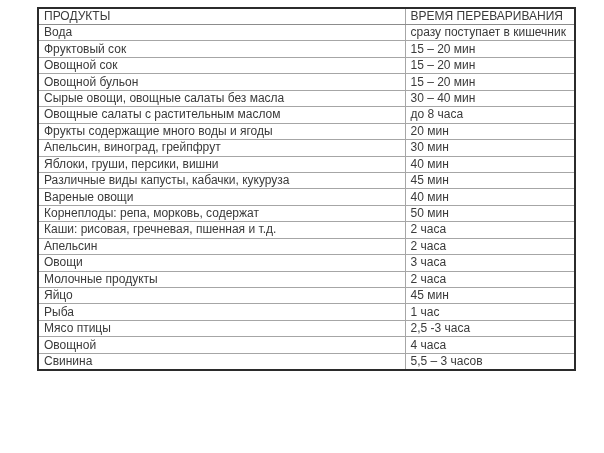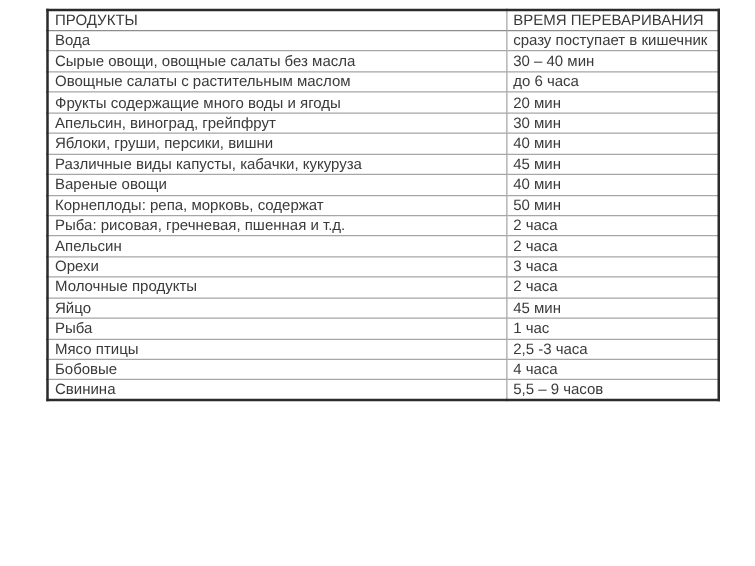"Фруктовый сок" tr { html: none -> <tr> <td>Фруктовый сок</td> <td>15 – 20 мин</td> </tr> }
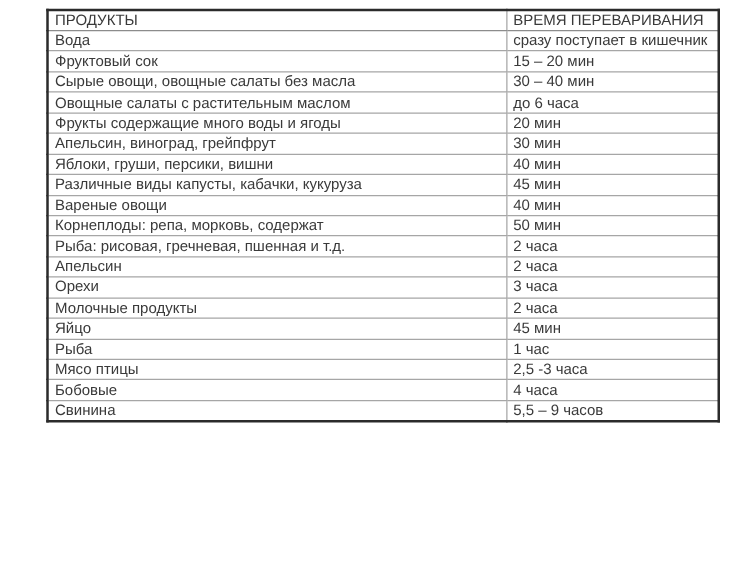"Овощной сок" tr { html: none -> <tr> <td>Овощной сок</td> <td>15 – 20 мин</td> </tr> }
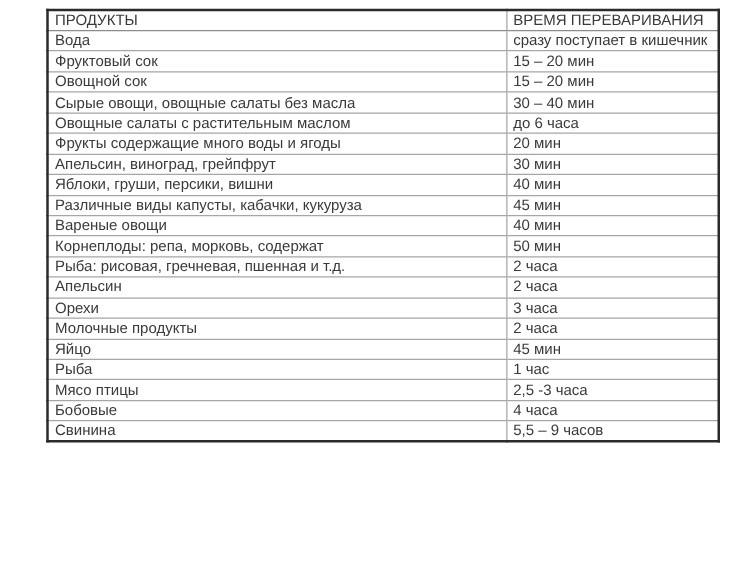"Овощной бульон" tr { html: none -> <tr> <td>Овощной бульон</td> <td>15 – 20 мин</td> </tr> }
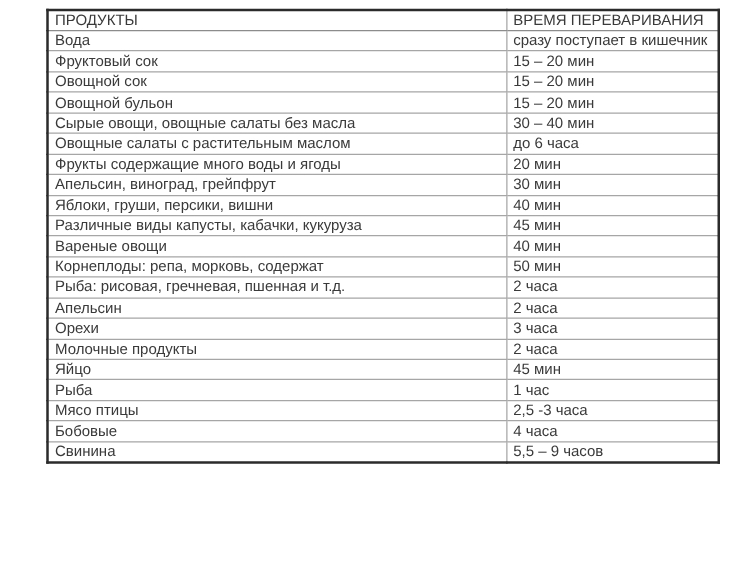"до 6 часа" td { text: 6 -> 8 }
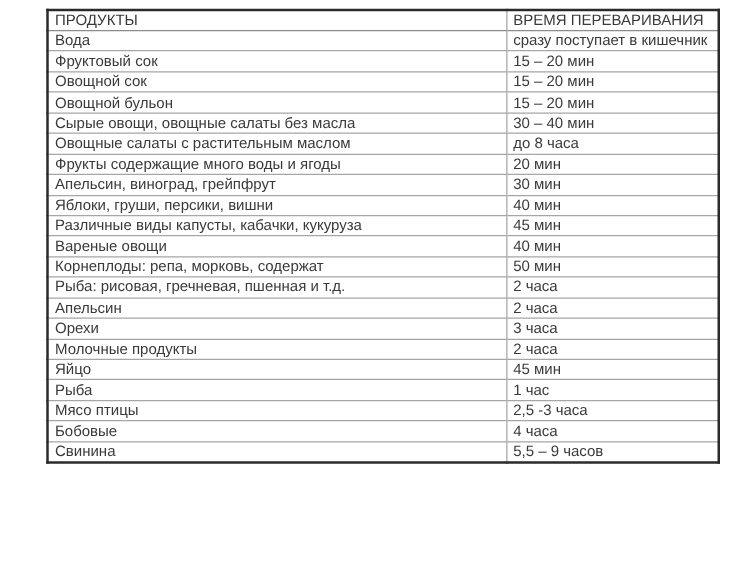"Рыба: рисовая, гречневая, пшенная и" td { text: Рыба -> Каши }
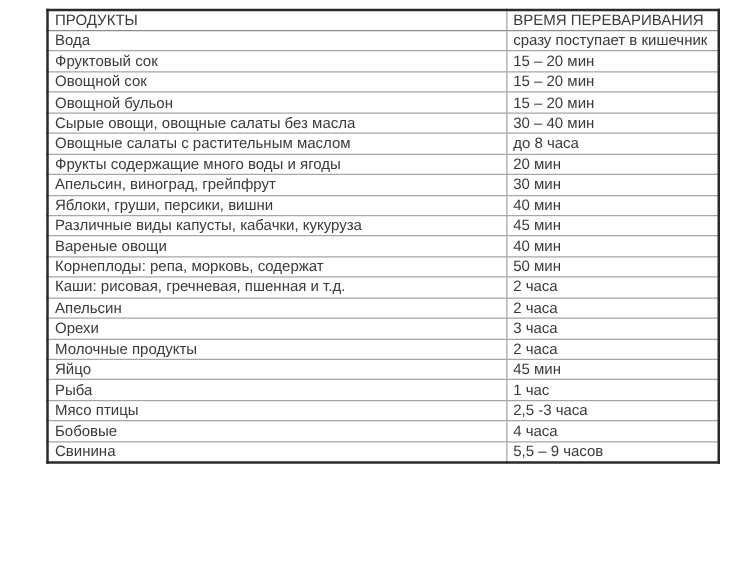"Орехи" td { text: Орехи -> Овощи }
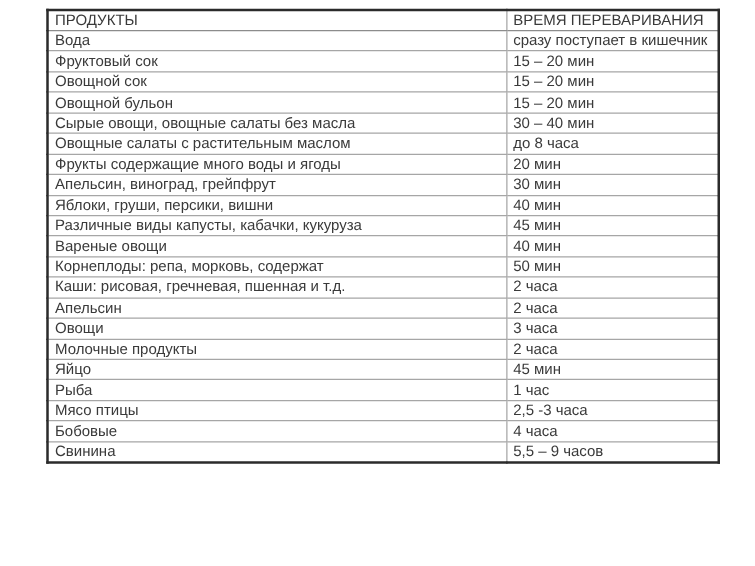"Бобовые" td { text: Бобовые -> Овощной }
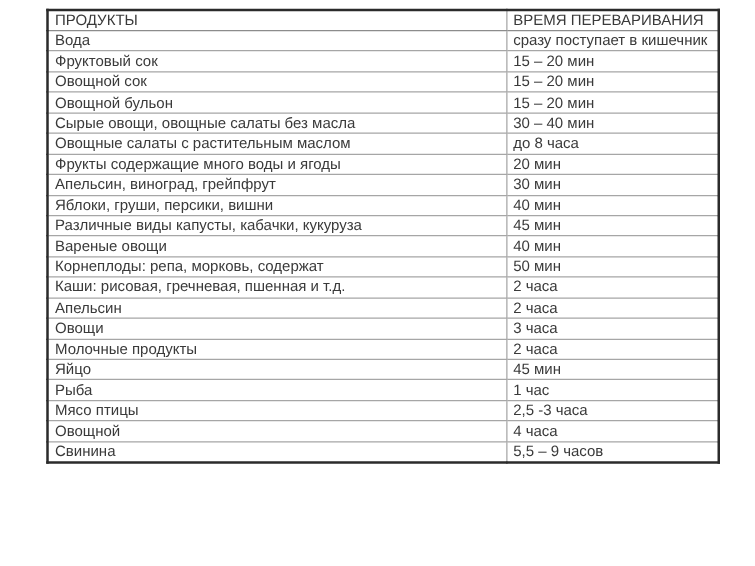"5,5 – 9 часов" td { text: 9 -> 3 }
